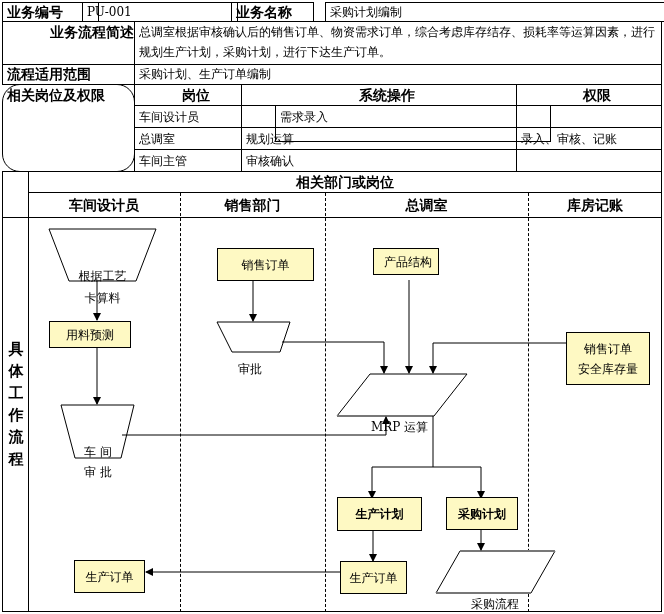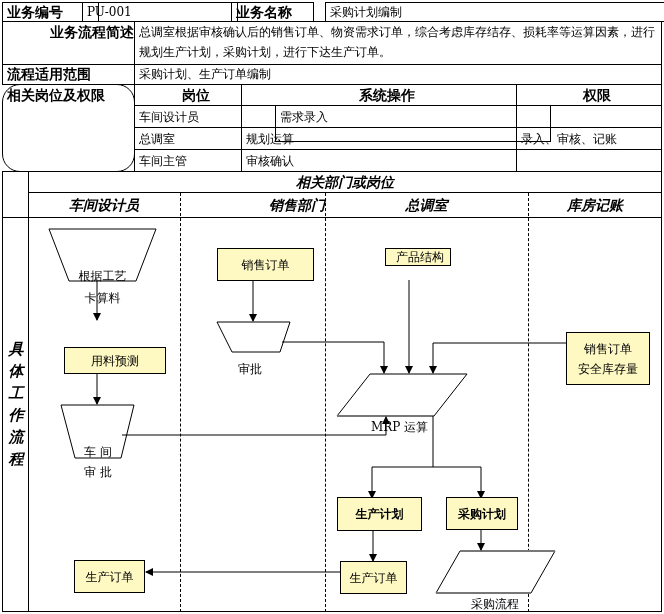"相关部门或岗位" .abs { font-style: italic -> none }
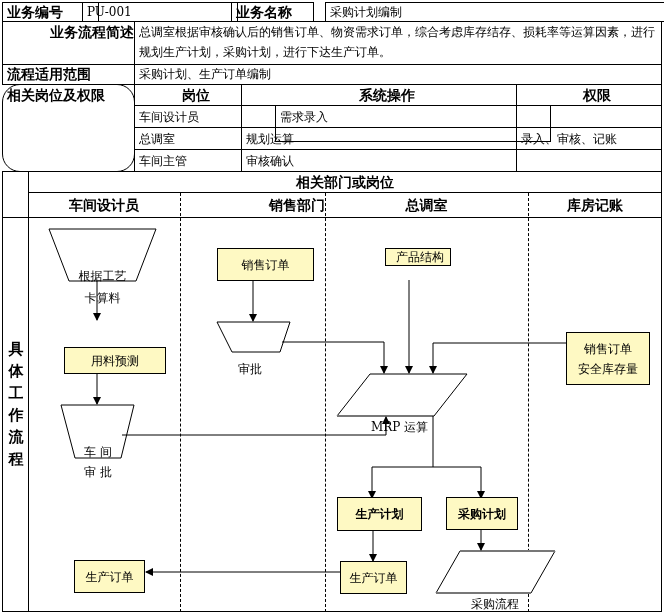"销售部门" div.abs { text-align: right -> center }
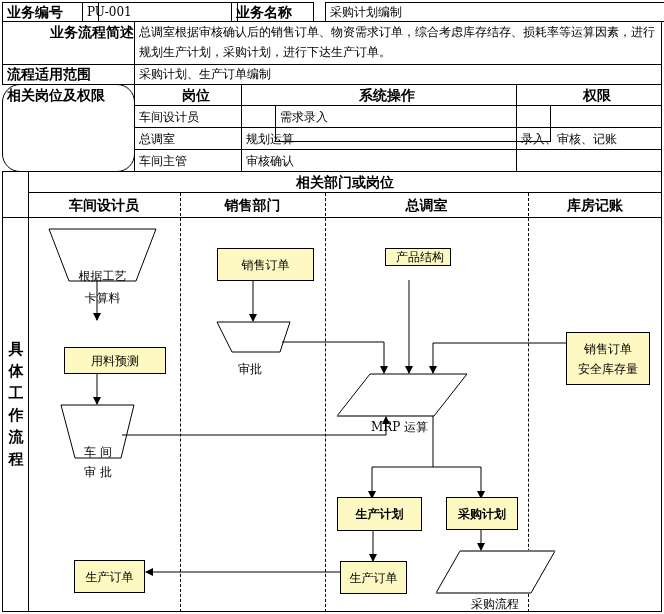"产品结构" div.box { height: 18px -> 27px; margin-left: 12px -> none }
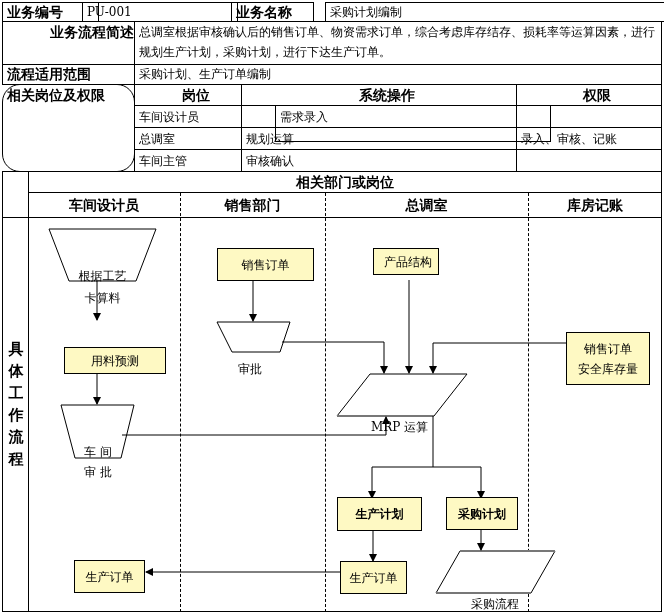"用料预测" div.box { left: 64px -> 49px; margin-top: 26px -> none; width: 102px -> 82px }
